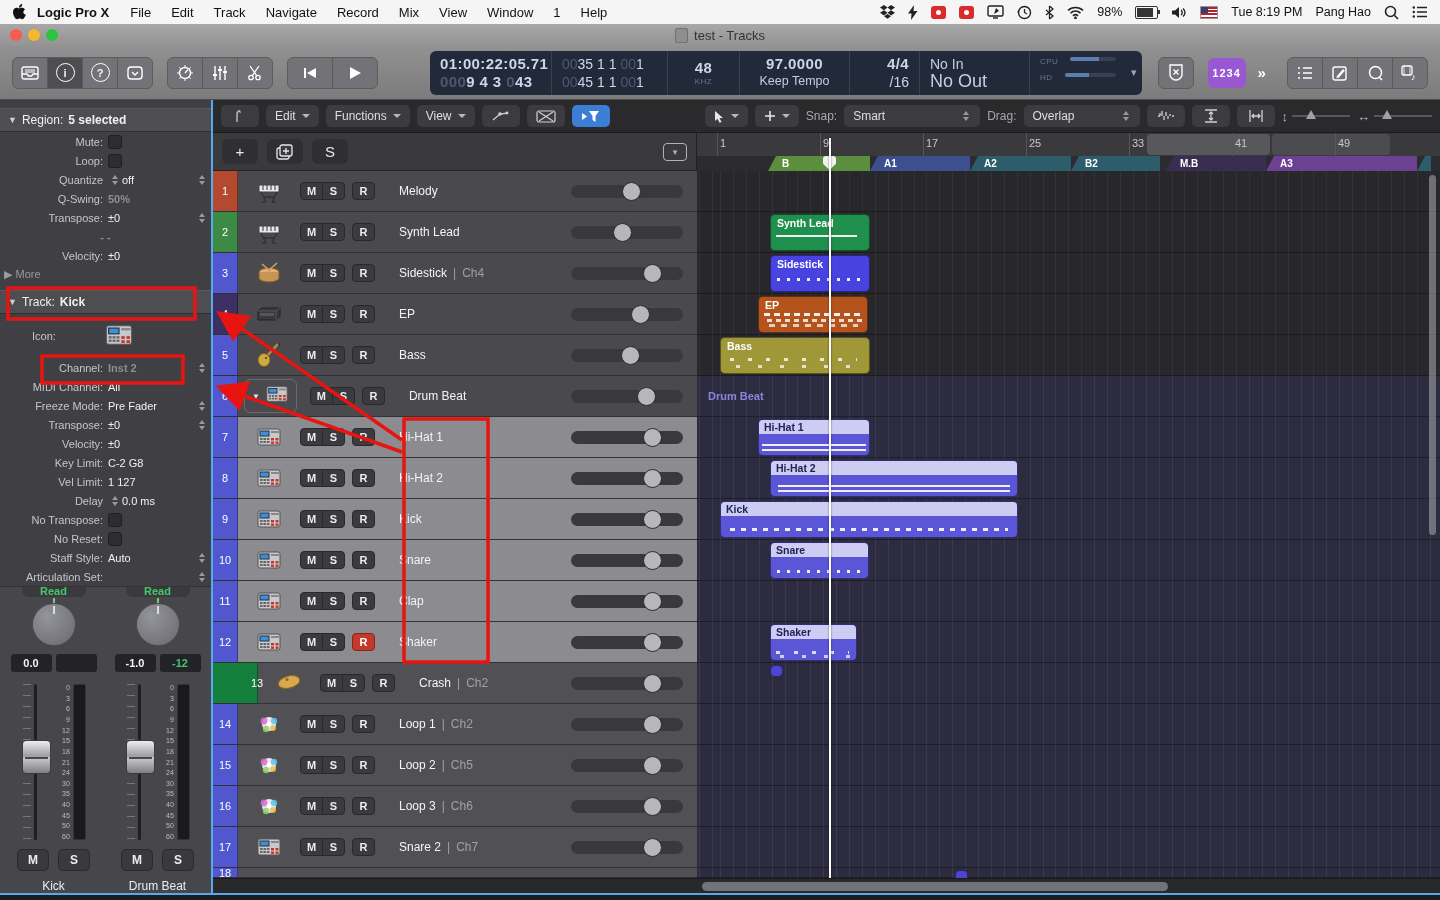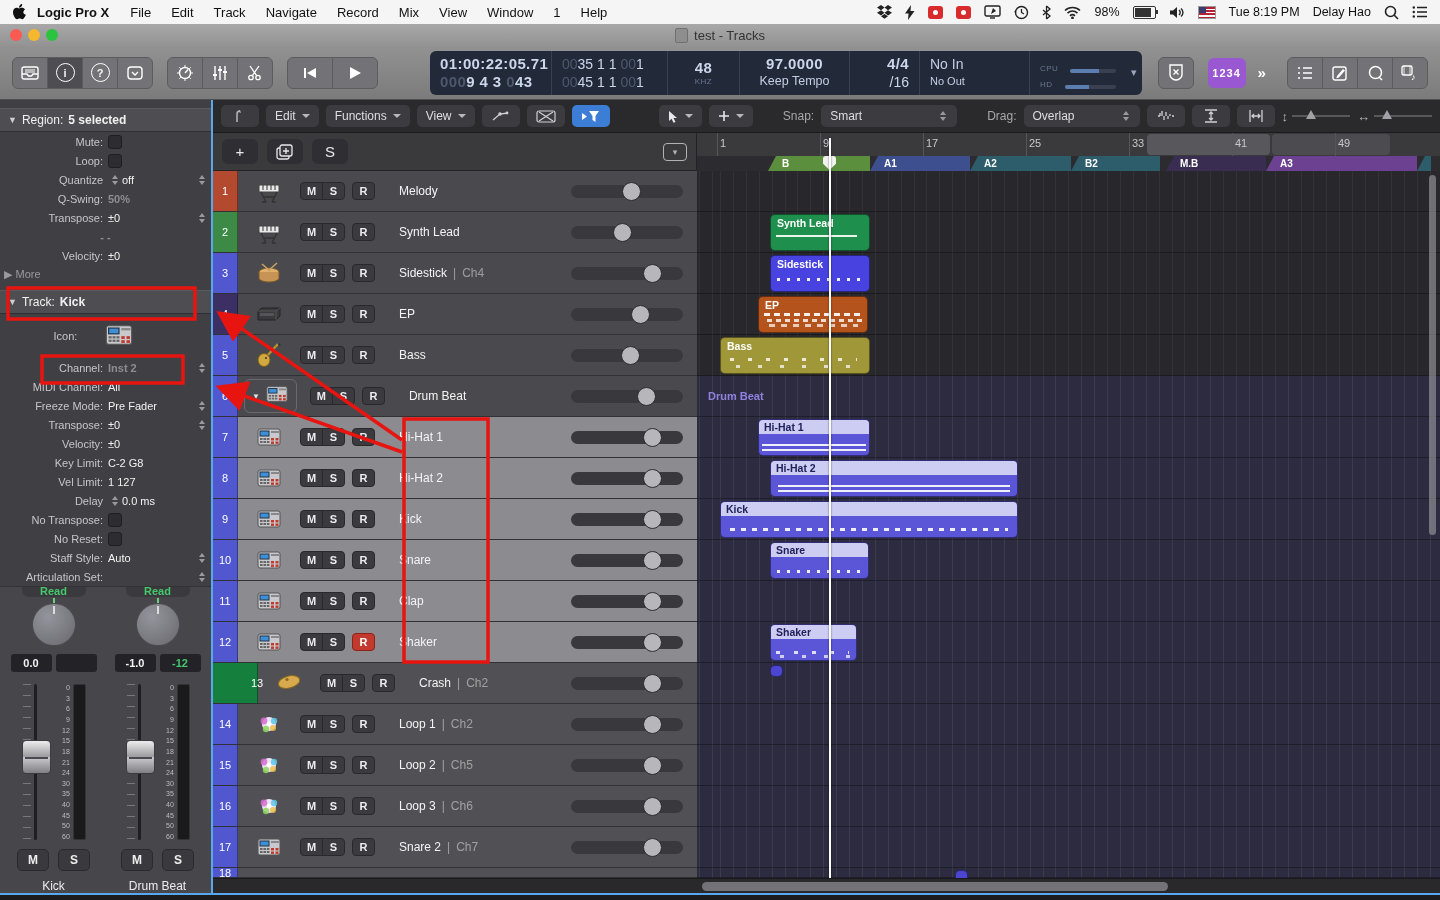"Delay Hao" span { text: Delay -> Pang }
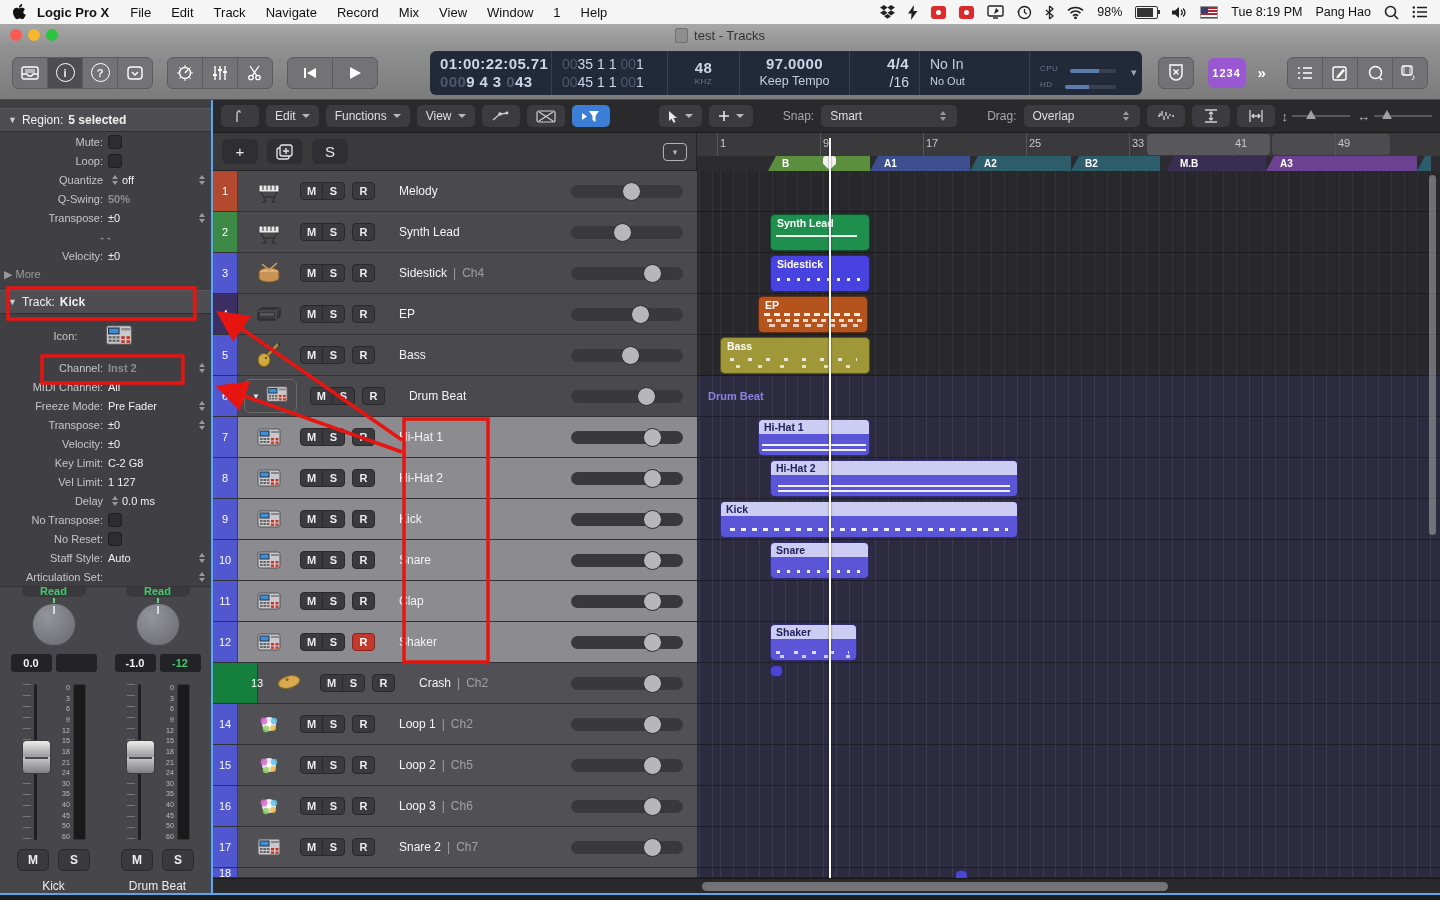"CPU" .meter-row { align-items: flex-end -> flex-start }
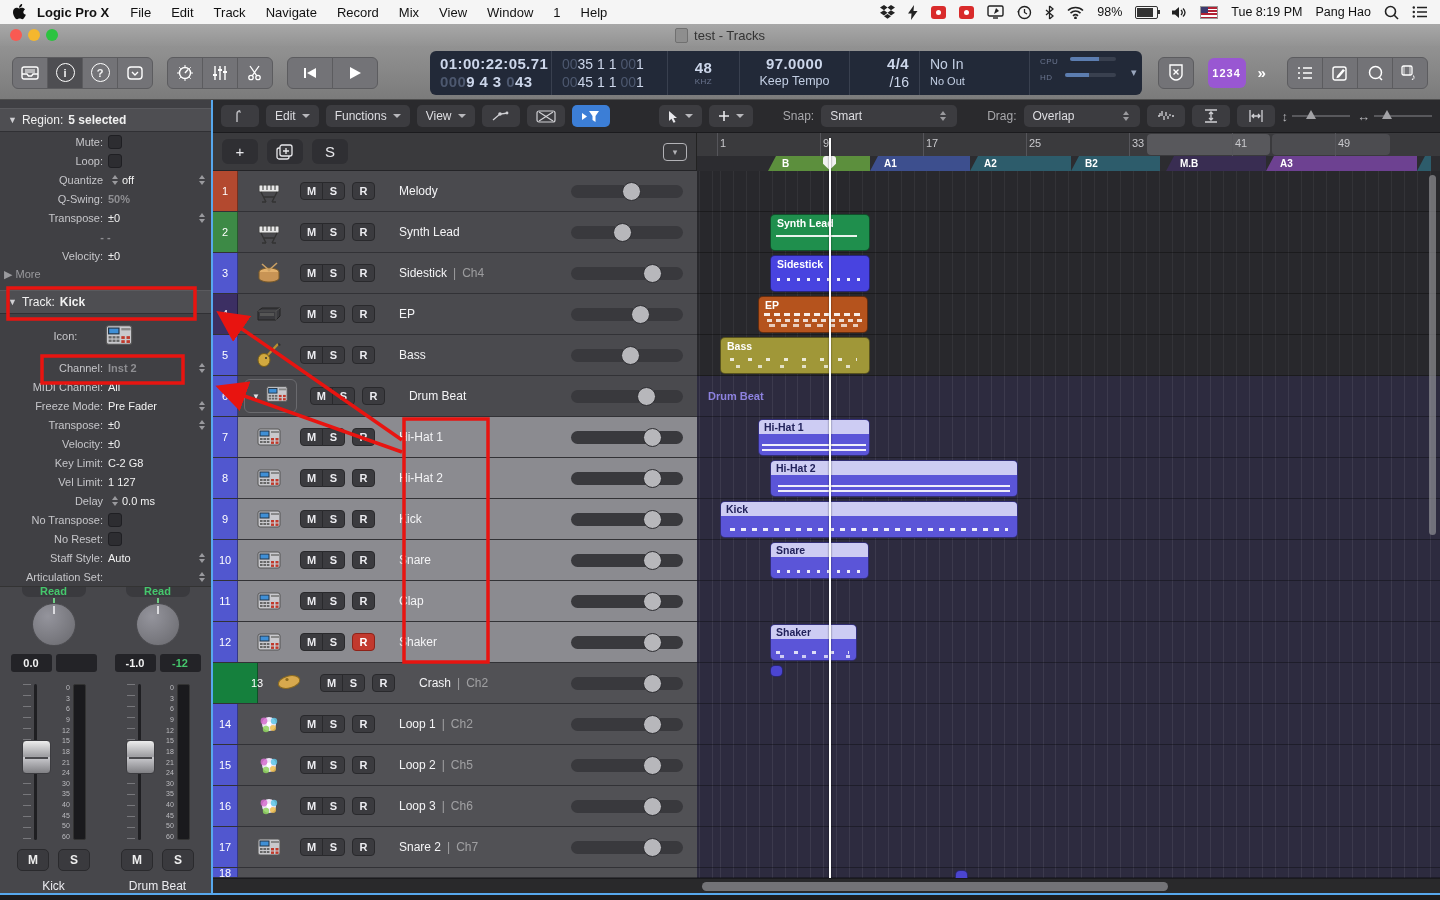"No Out" div.lcd-sm { font-size: 11px -> 18px }
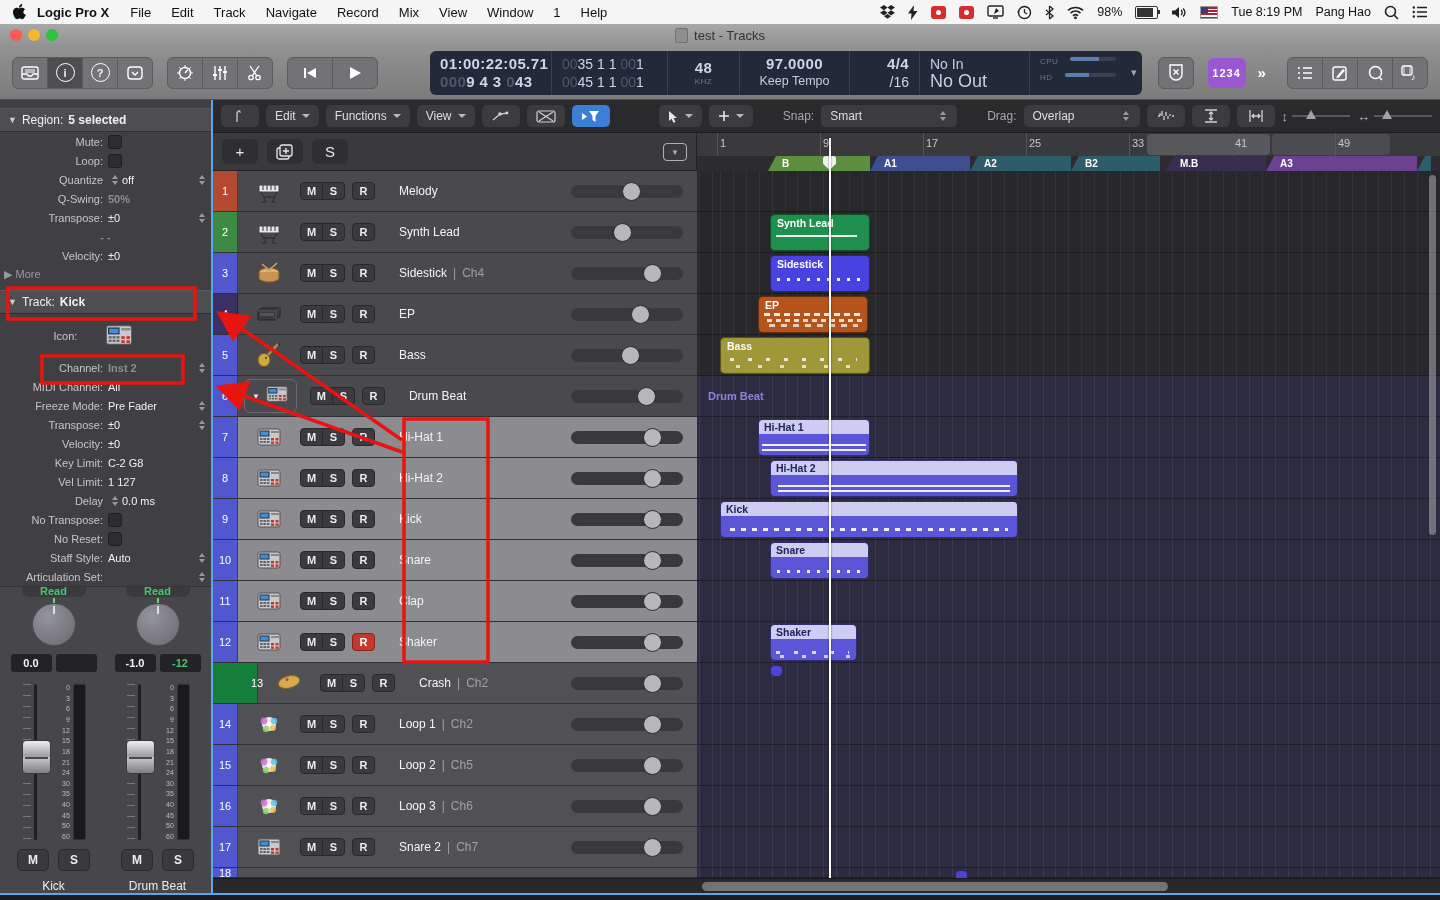"Snap:" .tt-label { margin-left: 23px -> none }
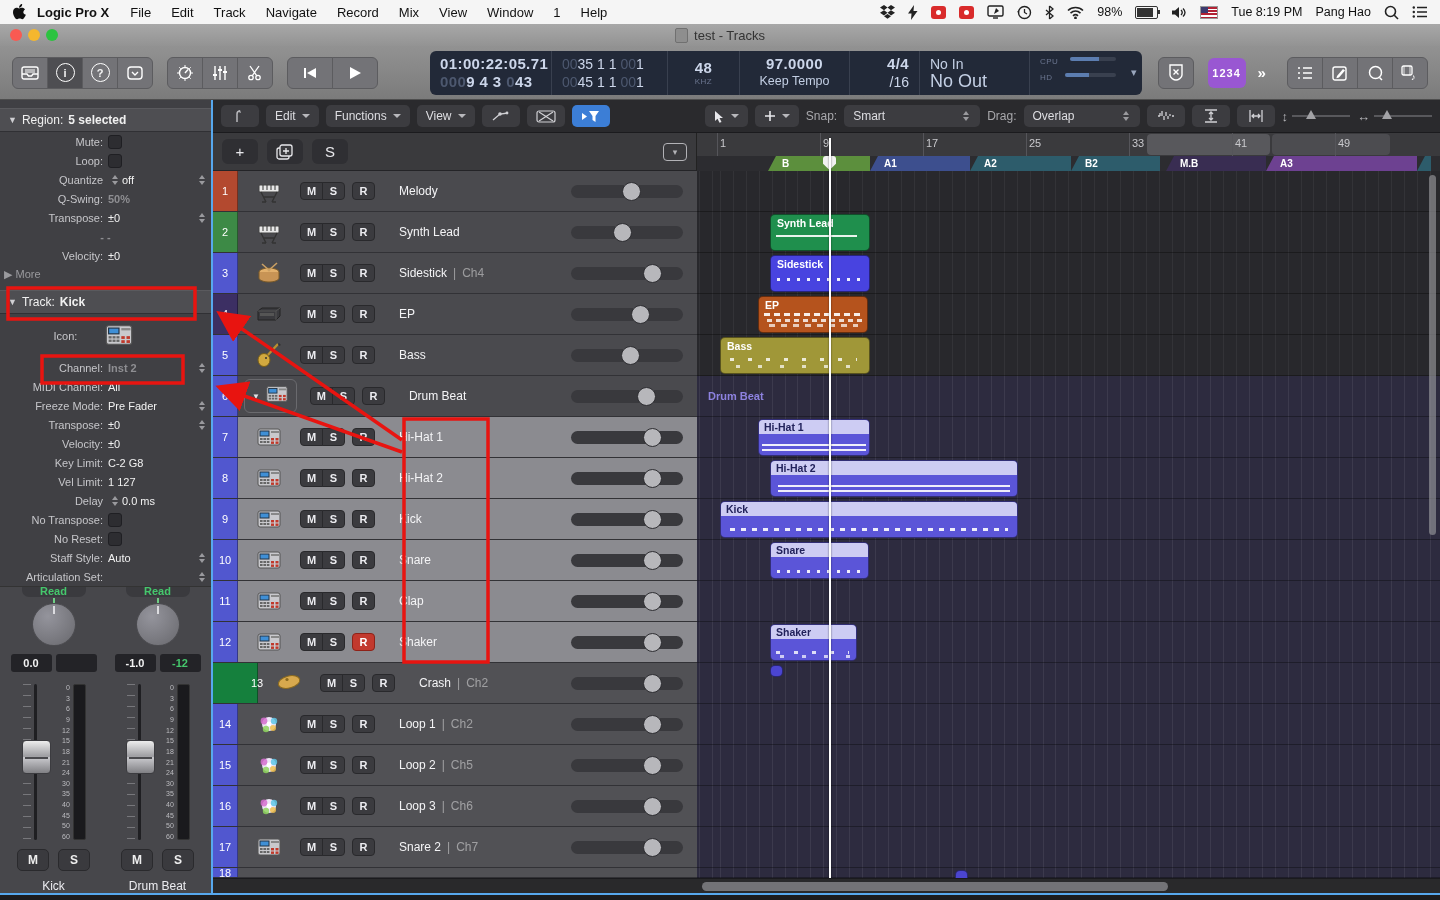"Icon:" #icon-row .lb { text-align: center -> left }
